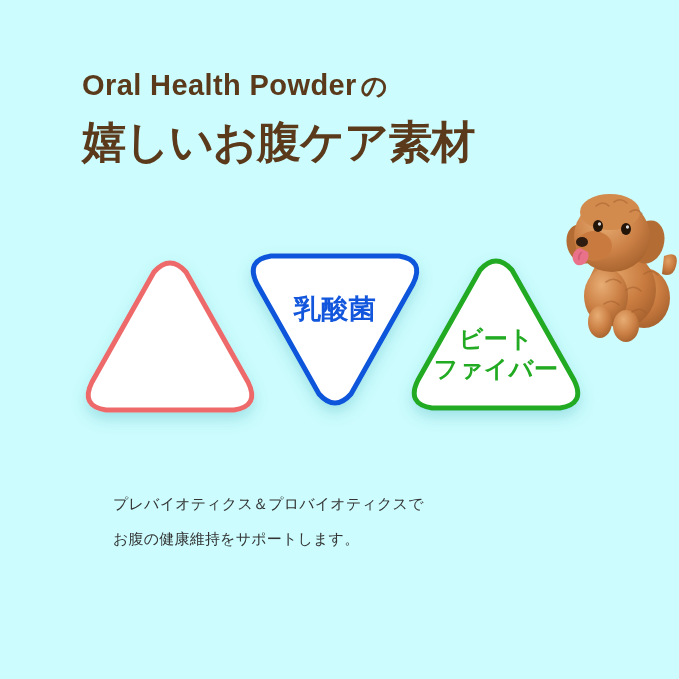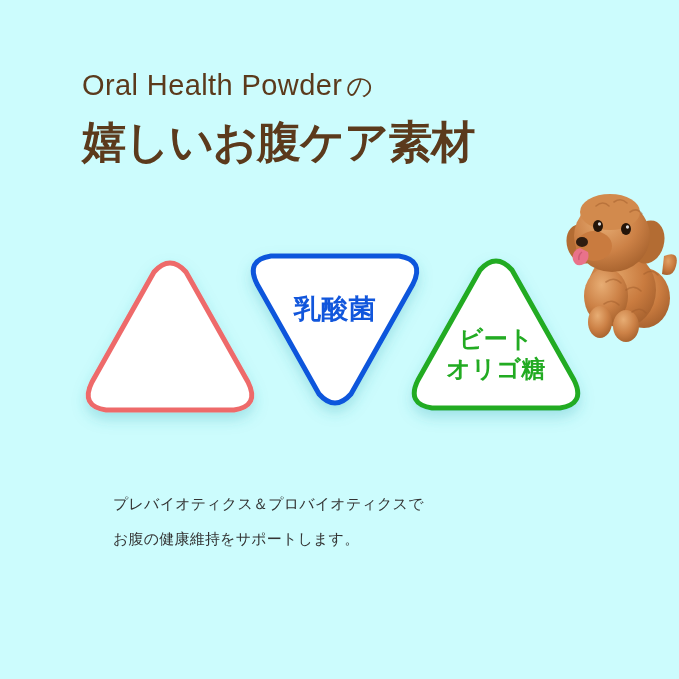"Oral Health Powder の" .headline-sub { font-weight: 400 -> 700 }
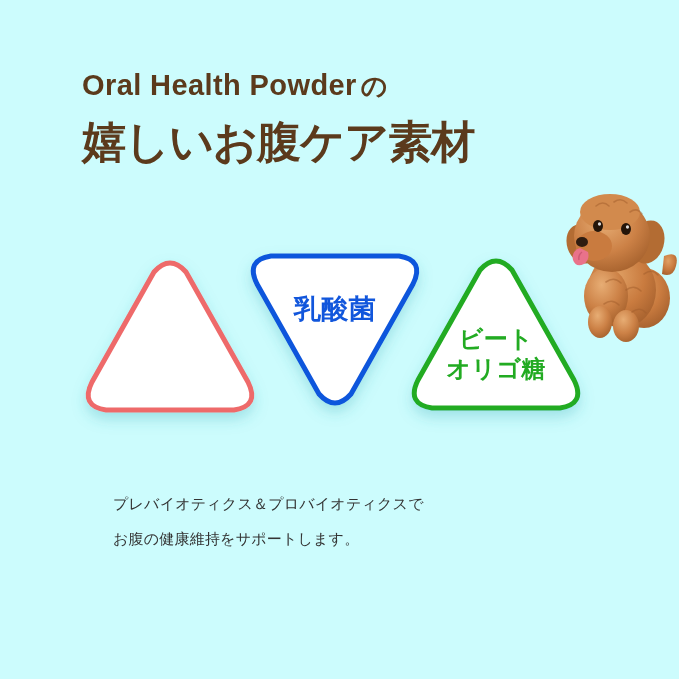"ビート" div.badge-label { text: オリゴ糖 -> ファイバー }
